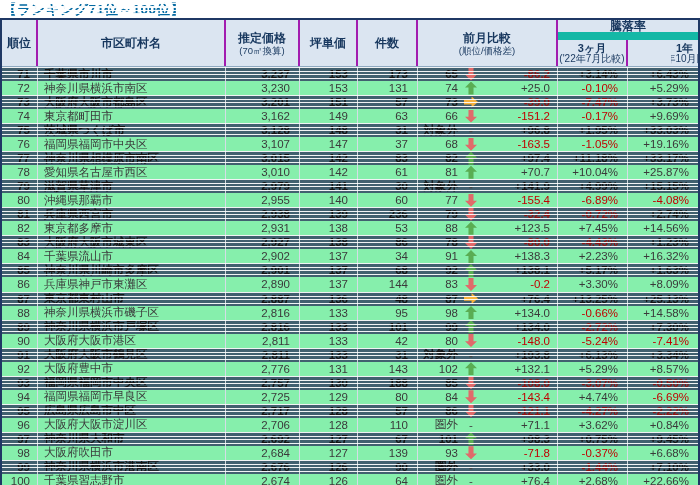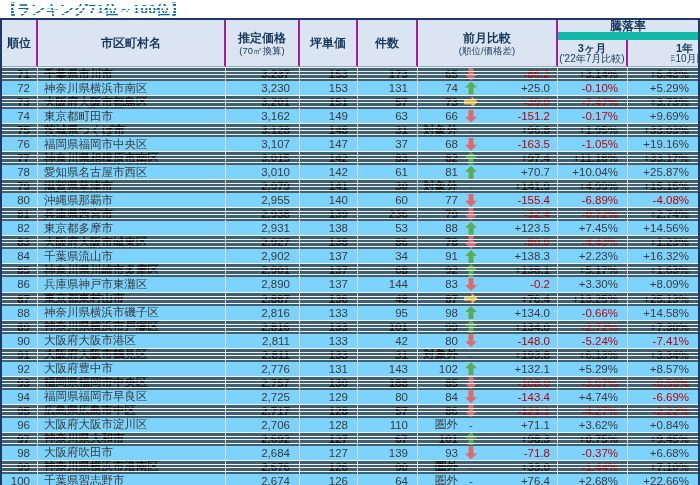"72" .tr { background: #7dd3fc -> #86efac }
